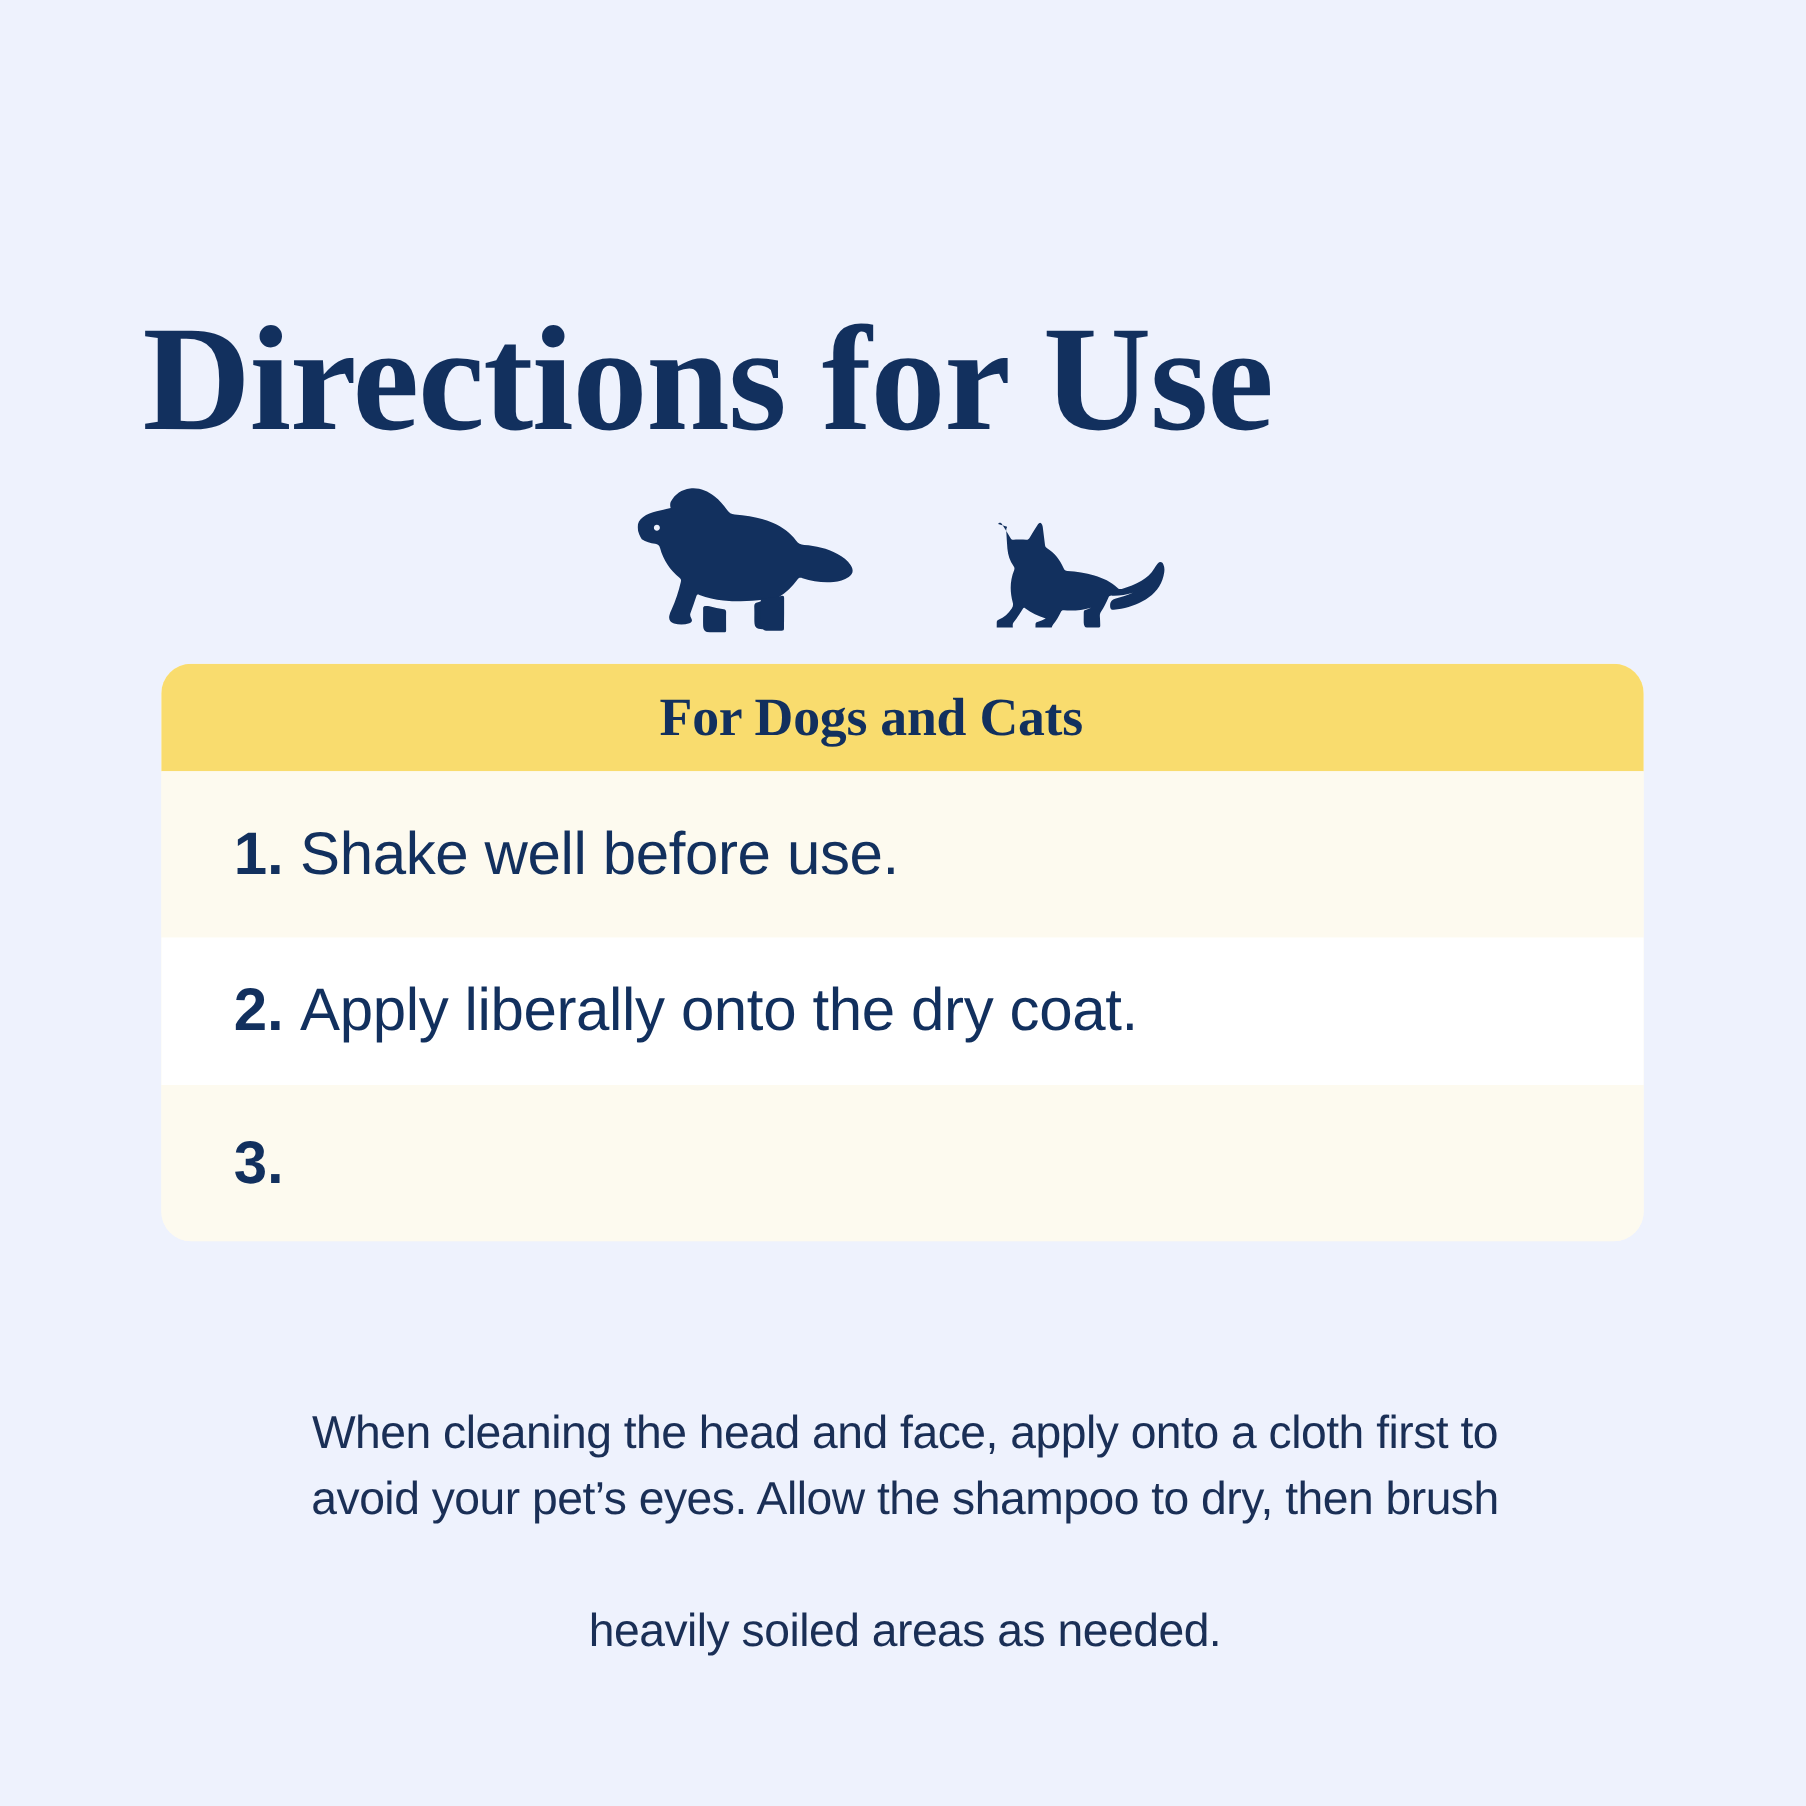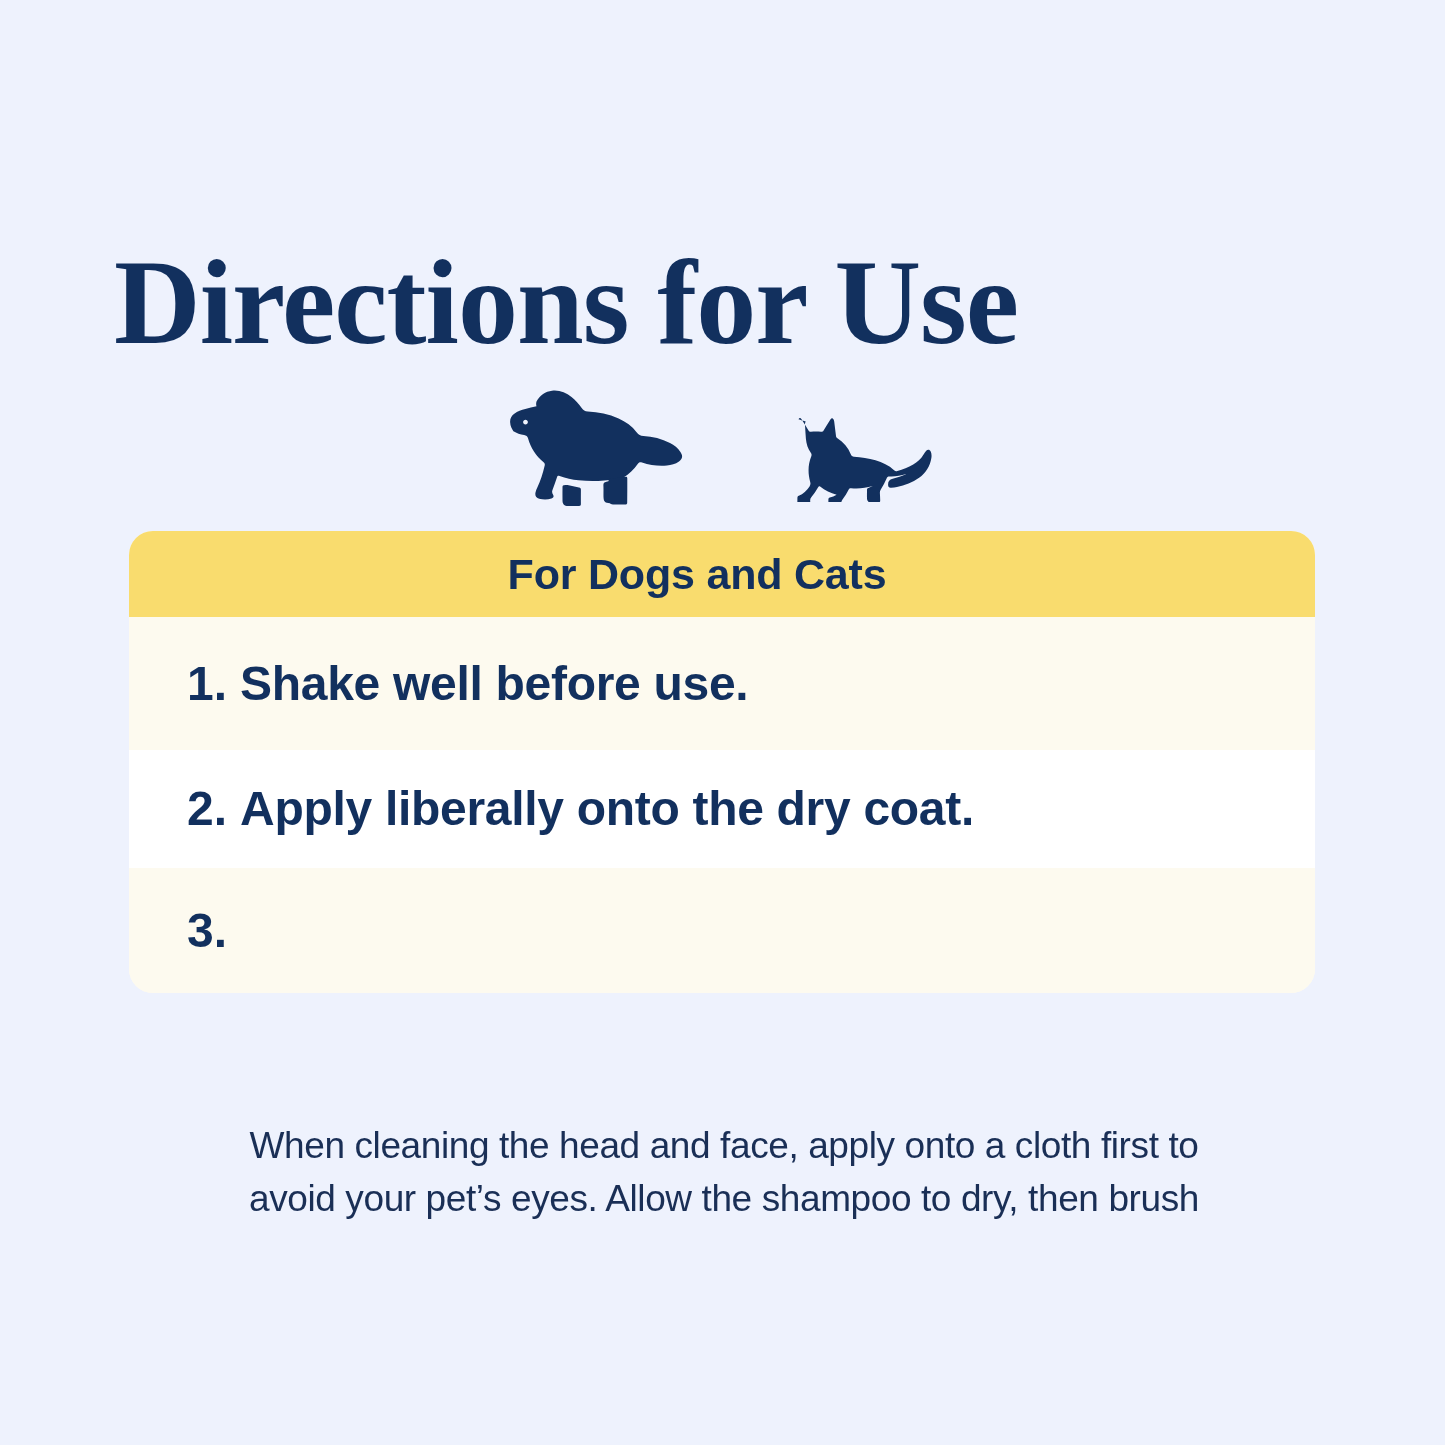"For Dogs and Cats" .card-header-title { font-family: Liberation Sans, sans-serif -> Liberation Serif, serif }
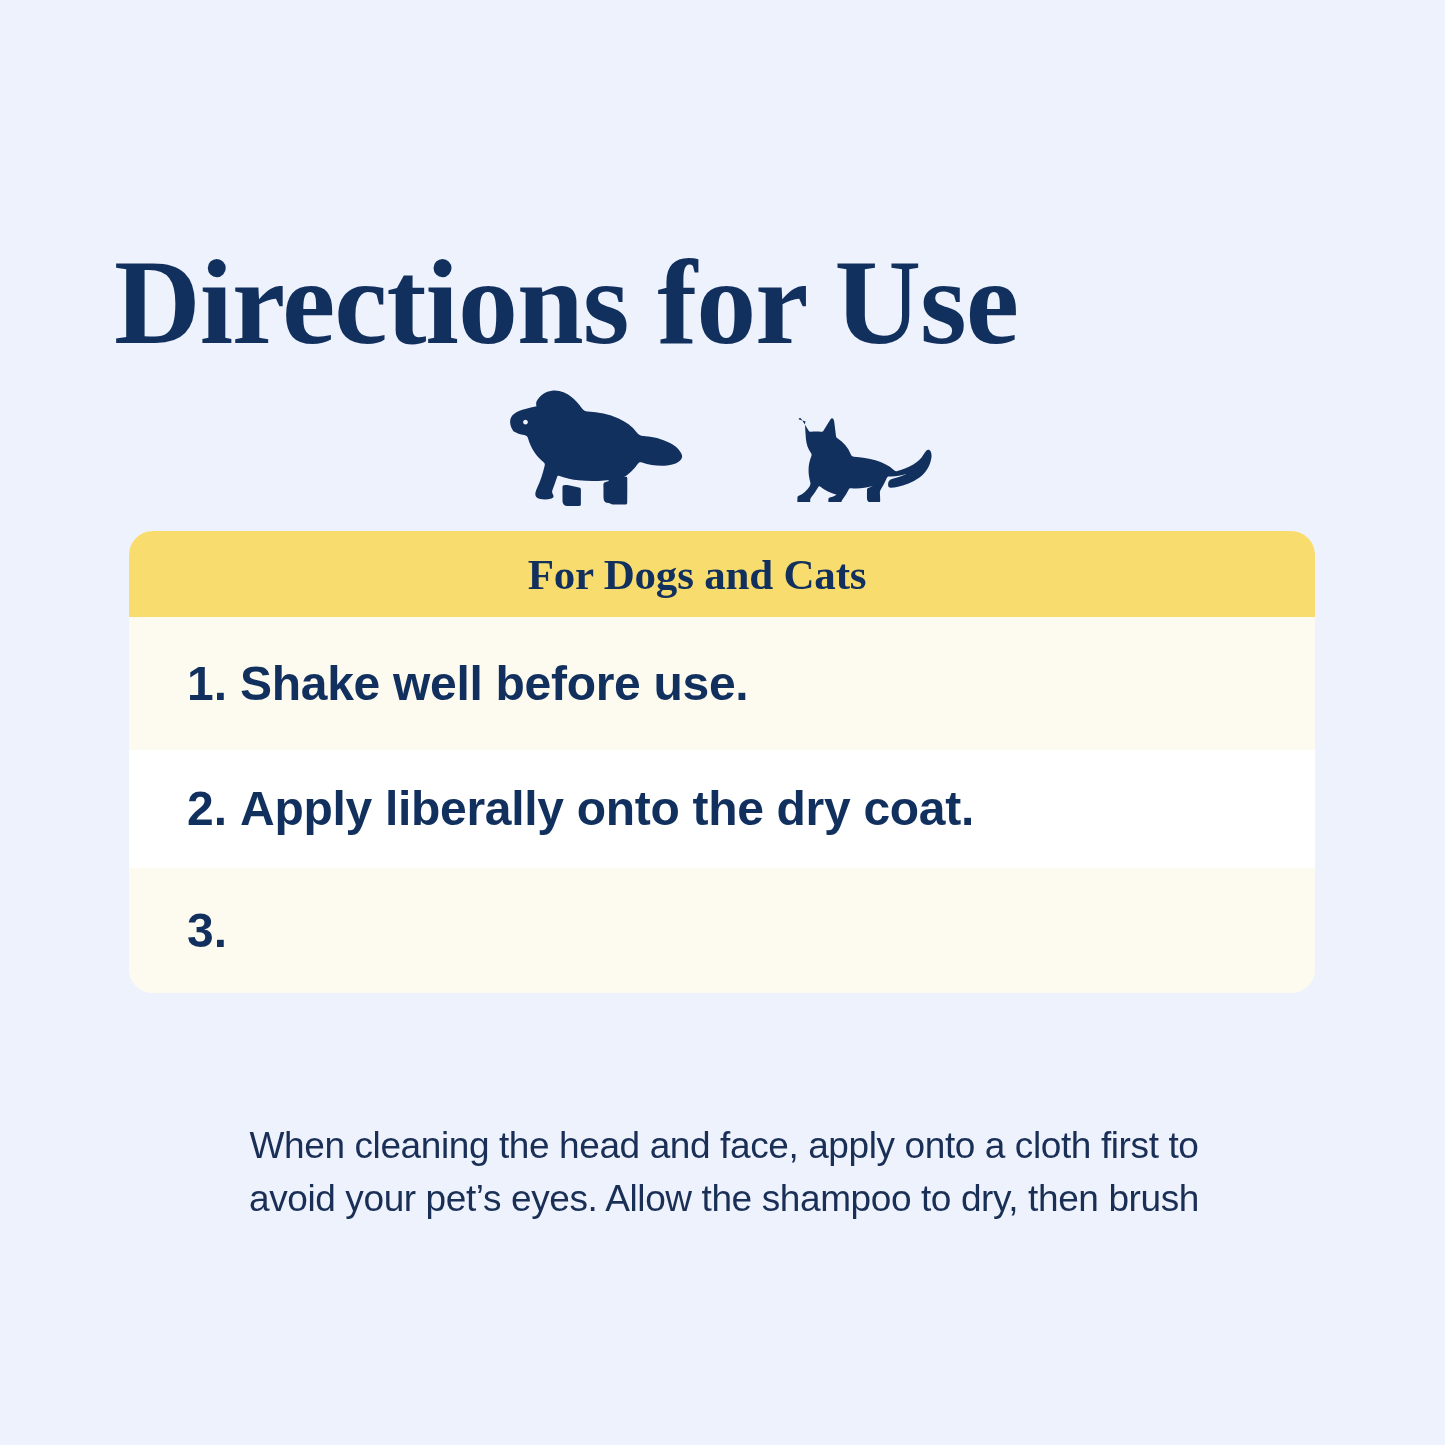"Shake well before use." .step-text { font-weight: 700 -> 400 }
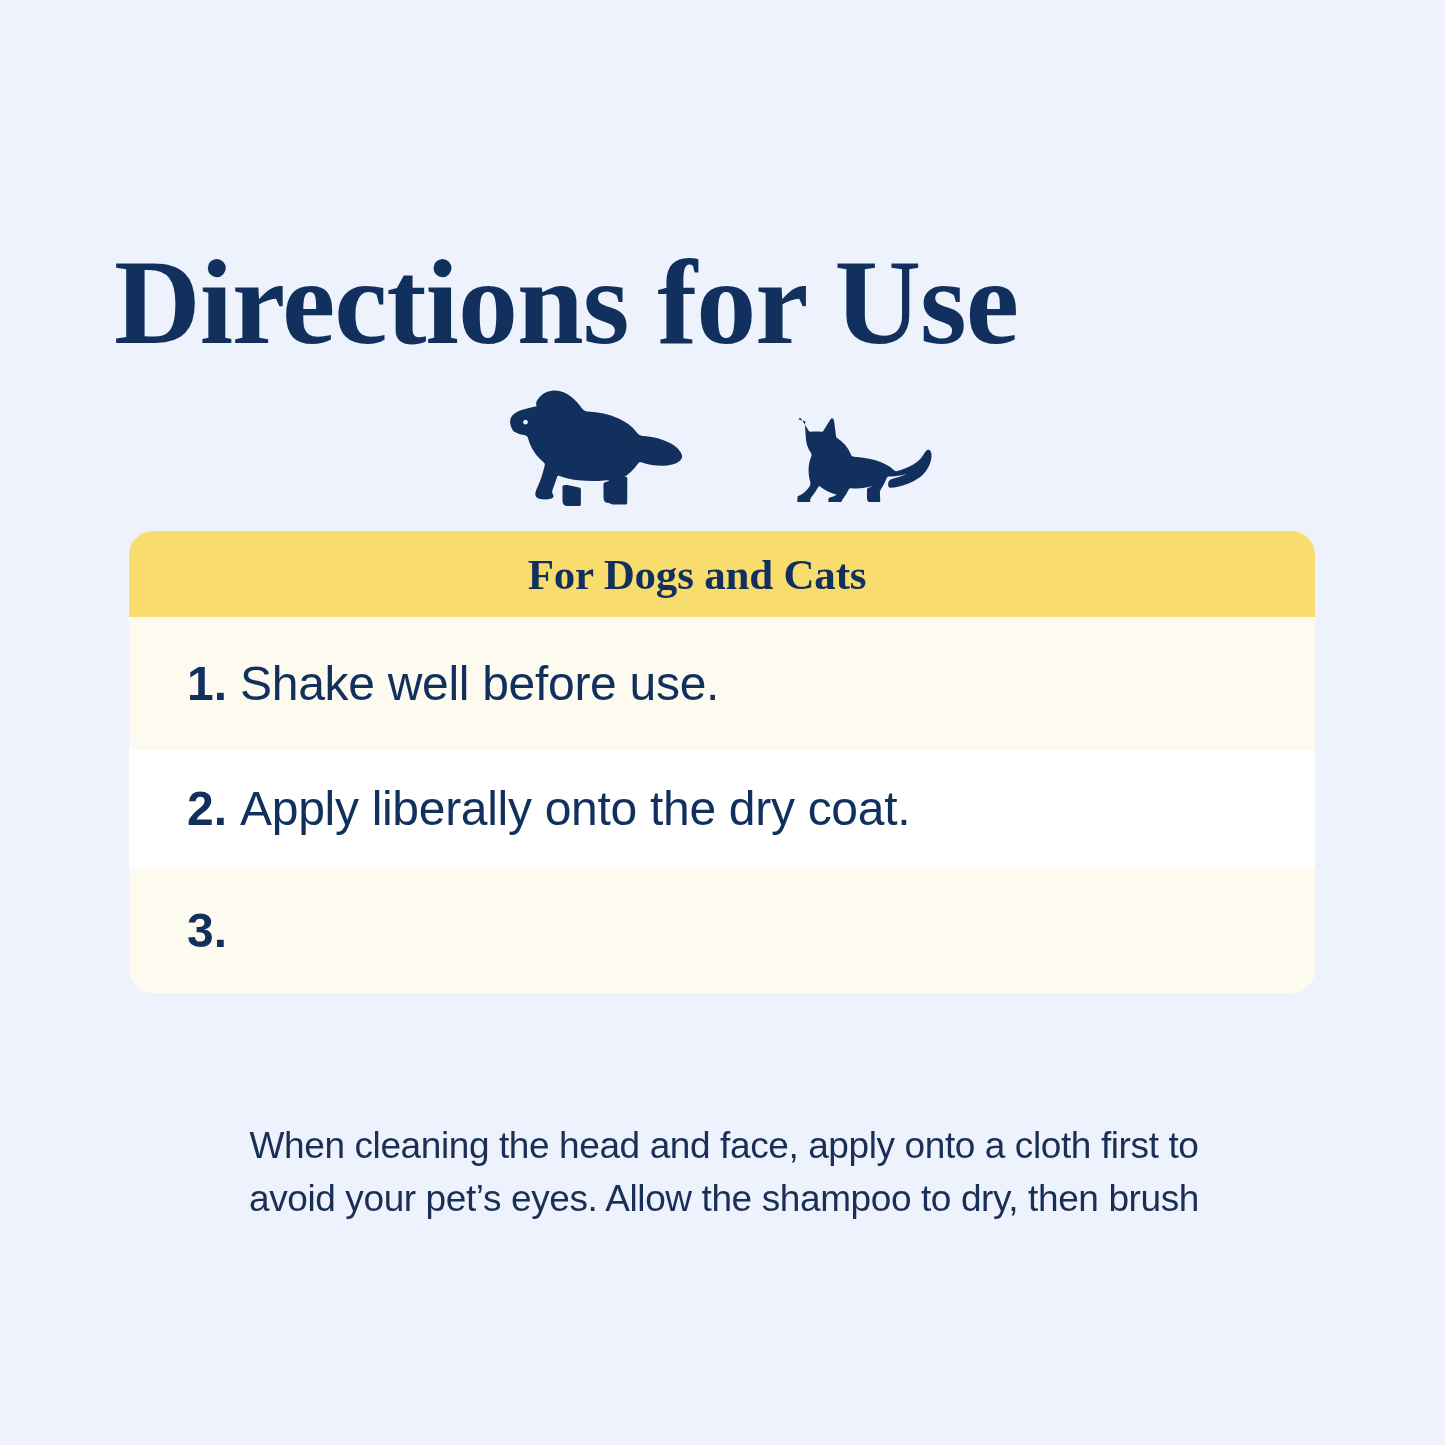"heavily soiled areas as needed." span { html: none -> <span>heavily soiled areas as needed.</span> }
